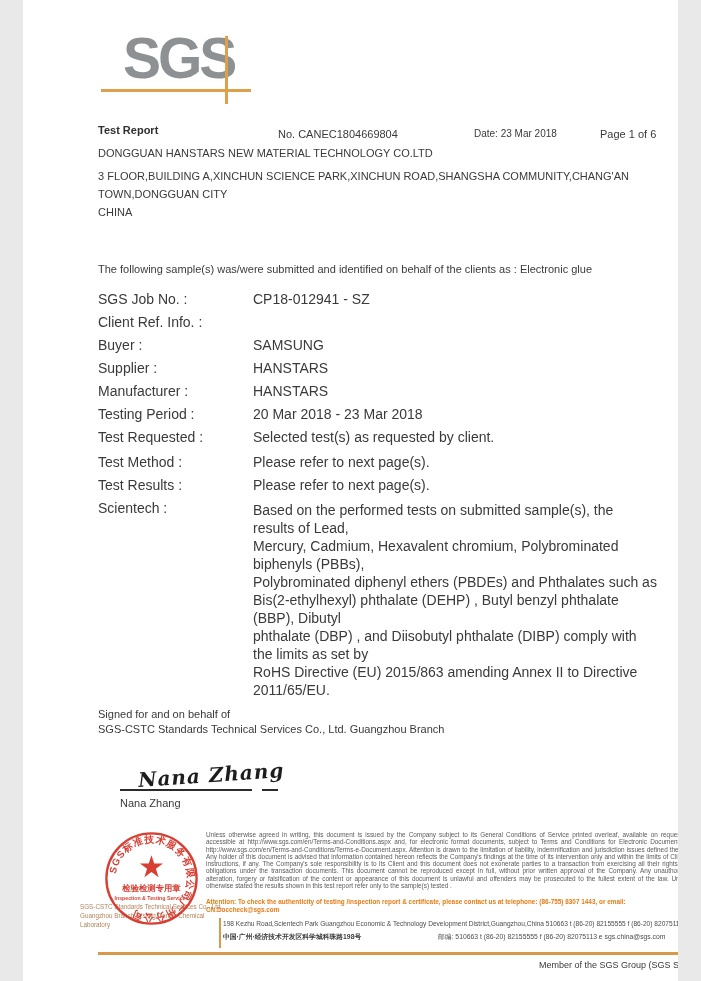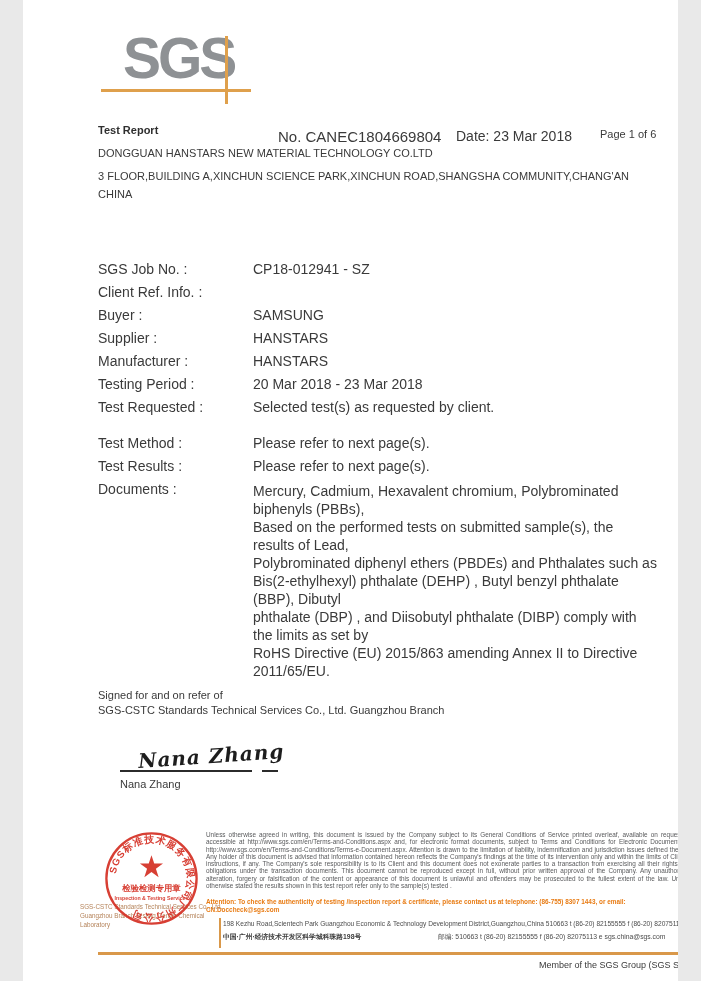"No. CANEC1804669804" .report-no { font-size: 15px -> 11px }
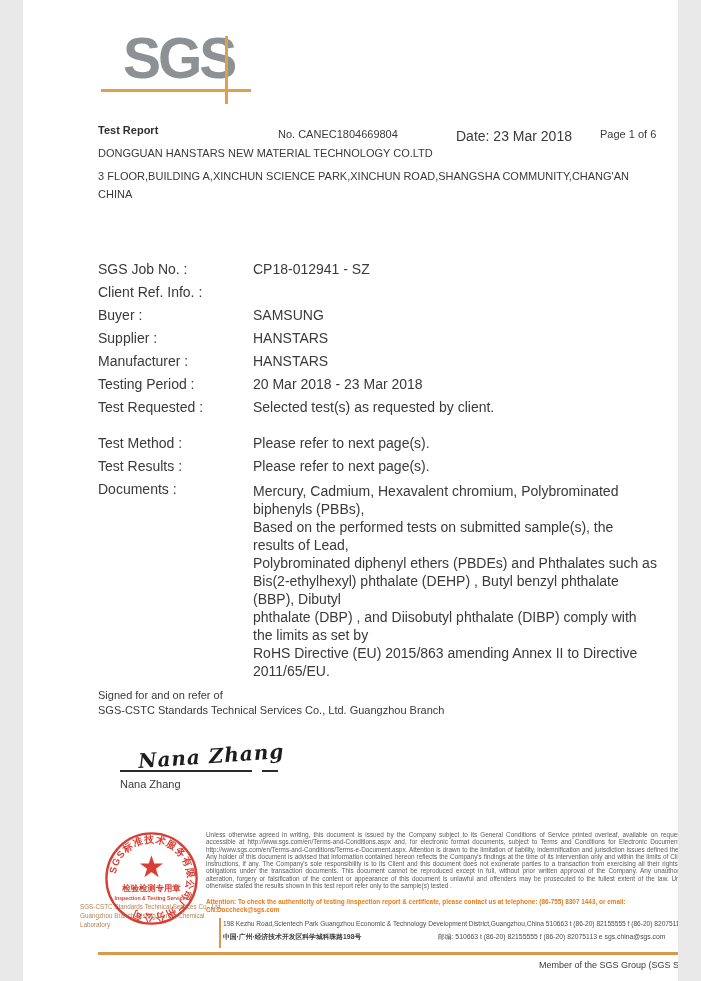"Date: 23 Mar 2018" .report-date { font-size: 14px -> 10px; left: 358px -> 376px }
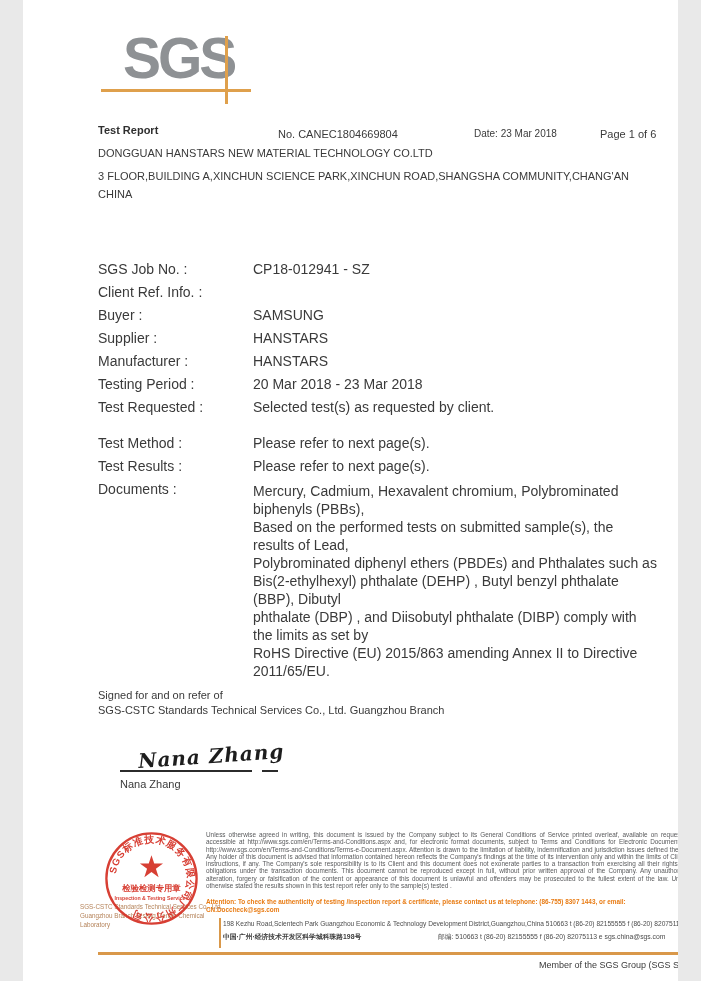"TOWN,DONGGUAN CITY" div { html: none -> <div>TOWN,DONGGUAN CITY</div> }
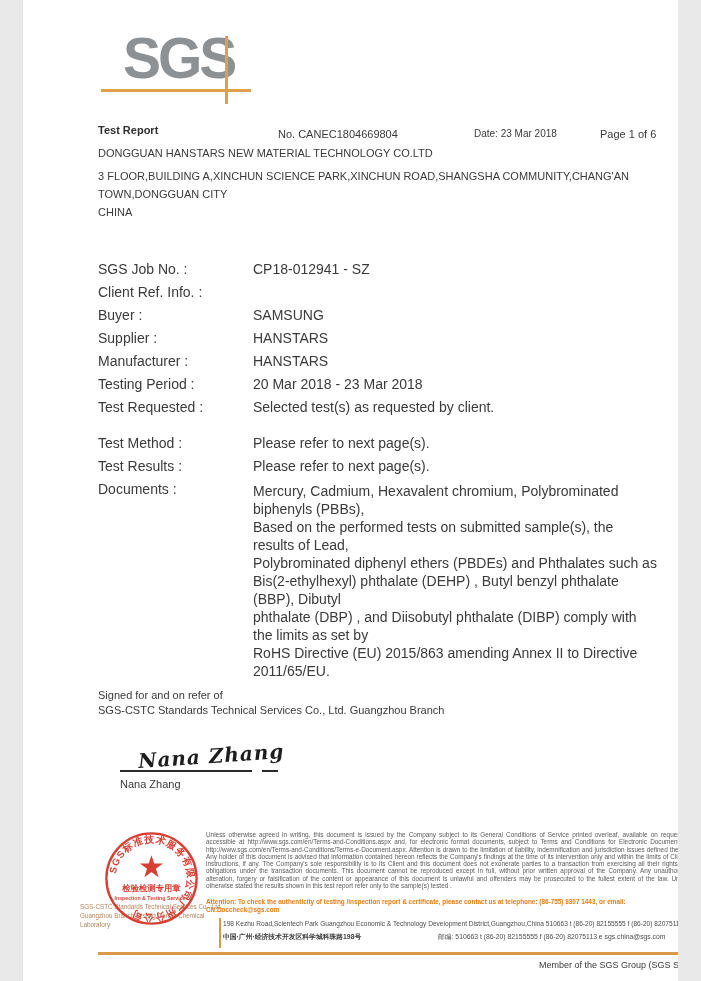"The following sample(s) was/were" div.intro { html: none -> <div>The following sample(s) was/were submitted and identified on behalf of the clients as : Electronic glue</div> }
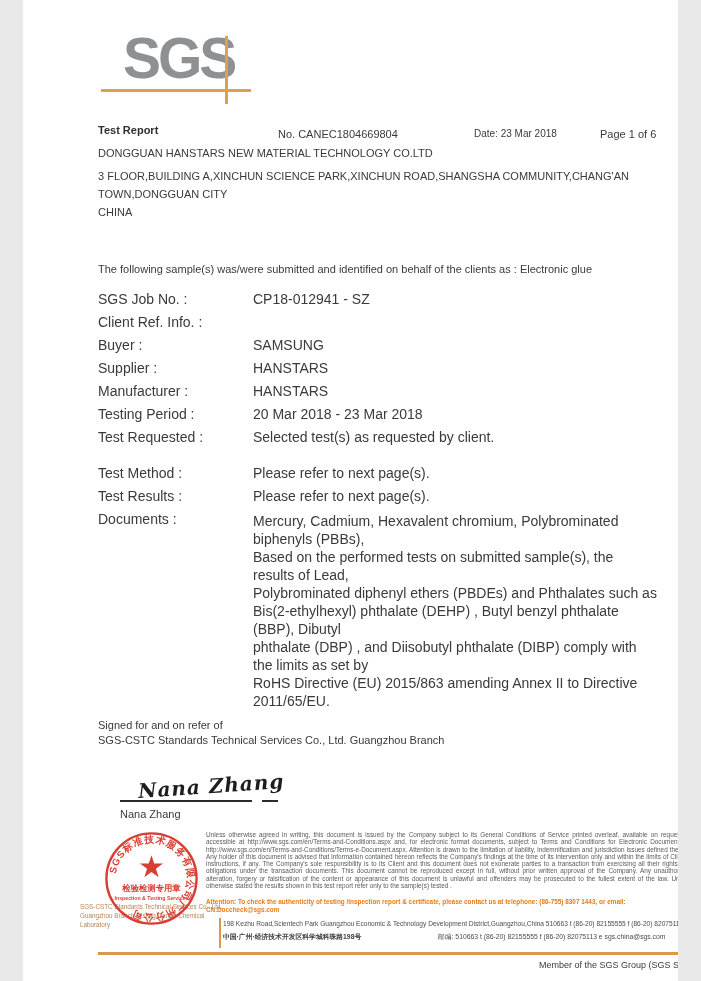"Test Requested :" .frow.tight { margin-bottom: 21px -> 10px }
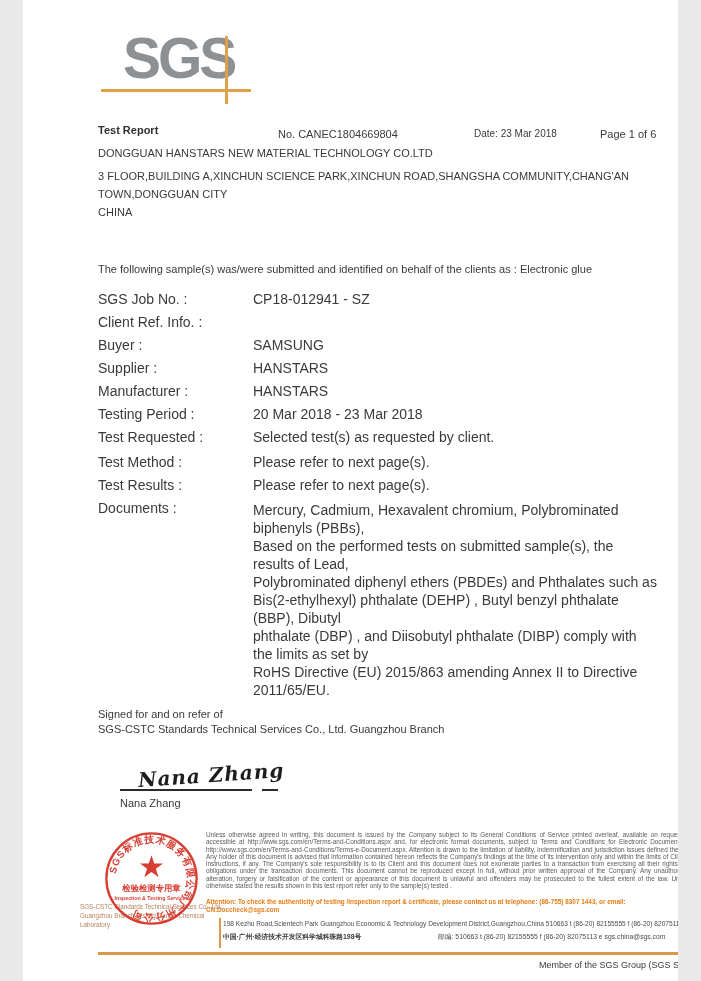"Documents :" span.lbl { text: Documents -> Scientech }
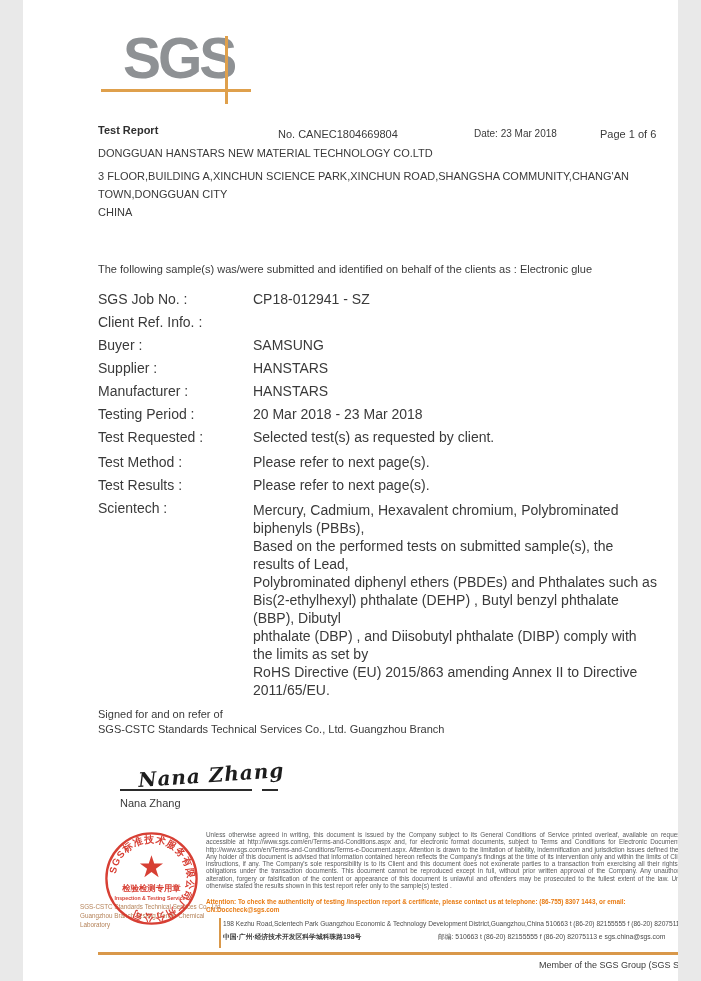"Mercury, Cadmium, Hexavalent chromium," div.vl { order: before "Based on the performed tests" -> after "Based on the performed tests" }
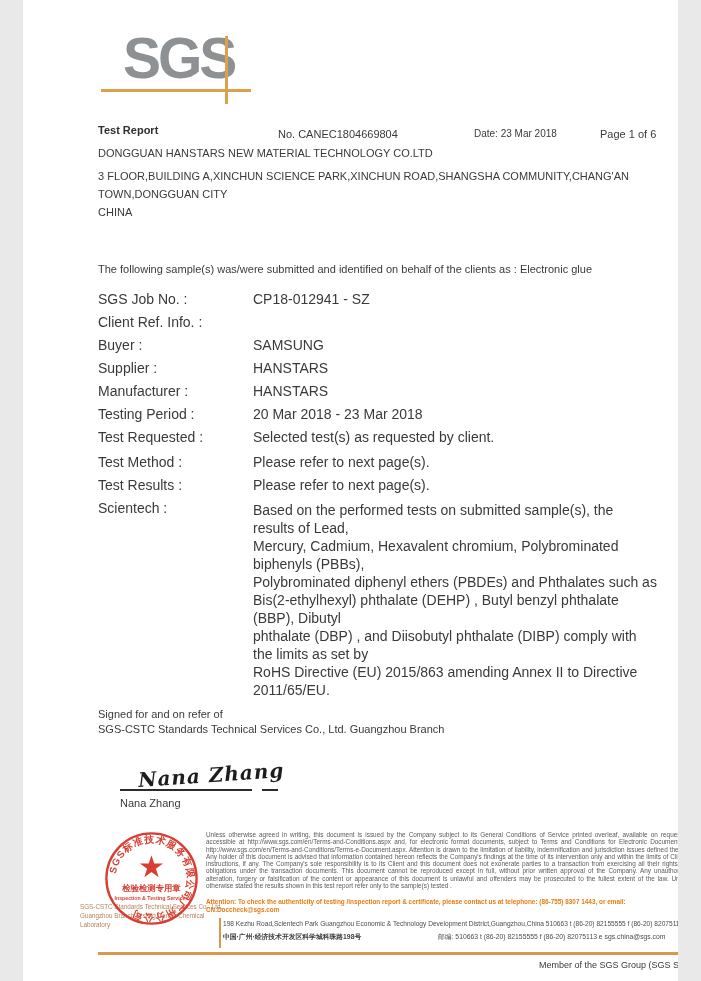"Signed for and on refer" div { text: refer -> behalf }
